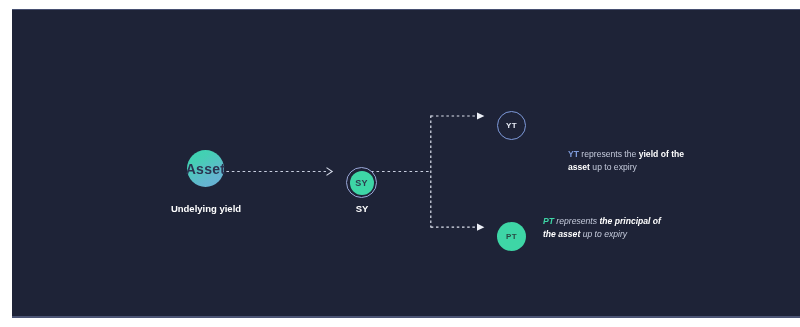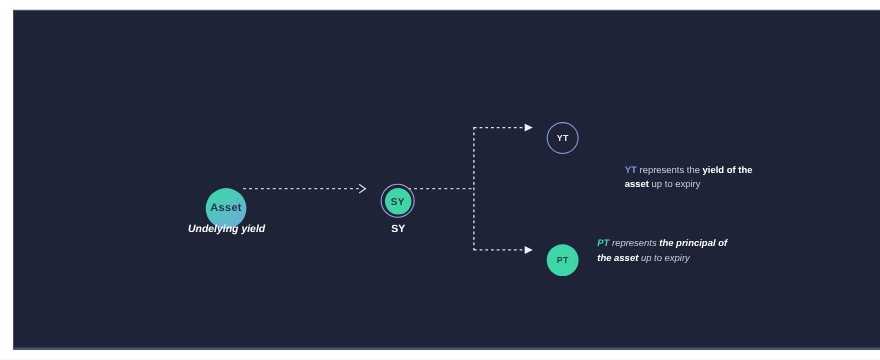"Asset" #node-asset { font-size: 10px -> 14px; top: 161px -> 140px }
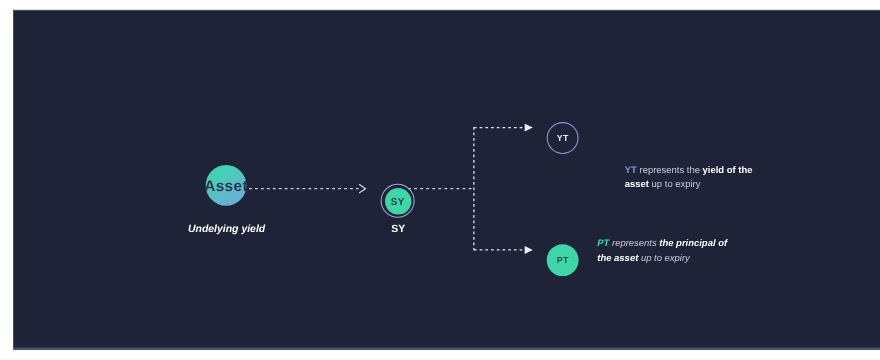"Undelying yield" #caption-asset { font-style: italic -> none }
